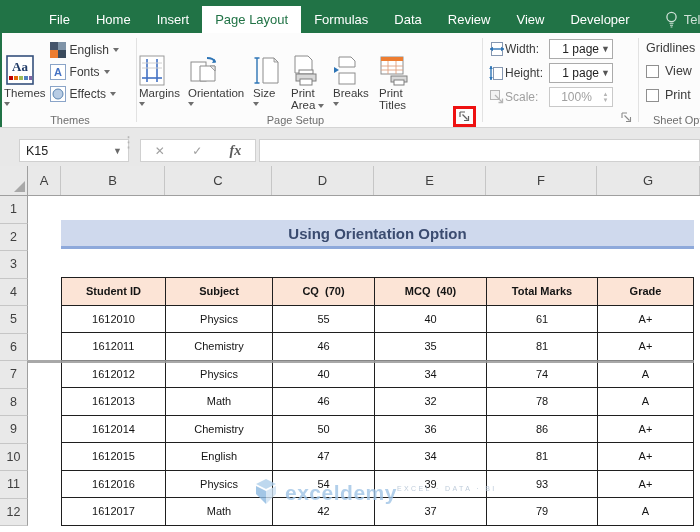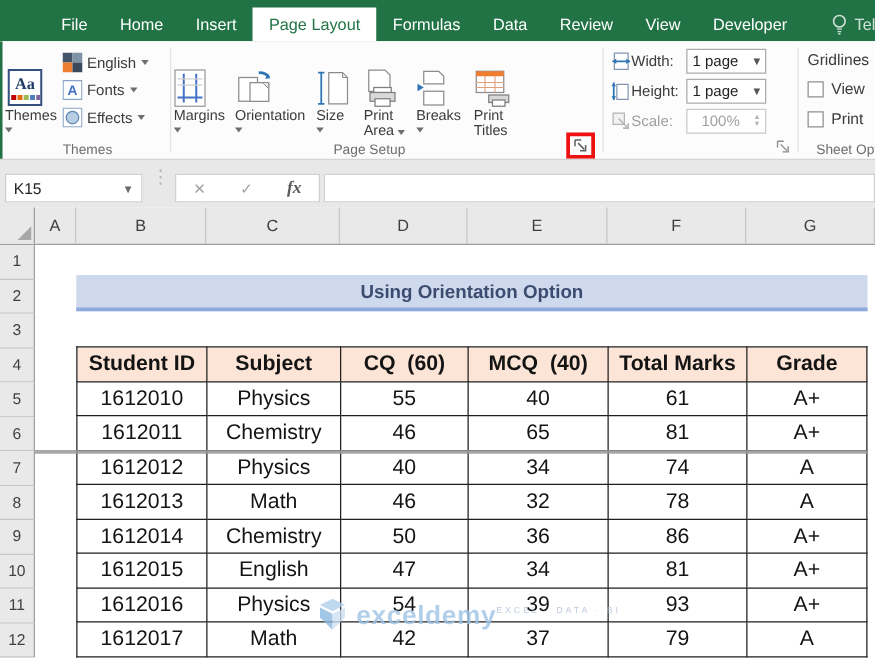"1 page" .combo .cval { text-align: none -> right }
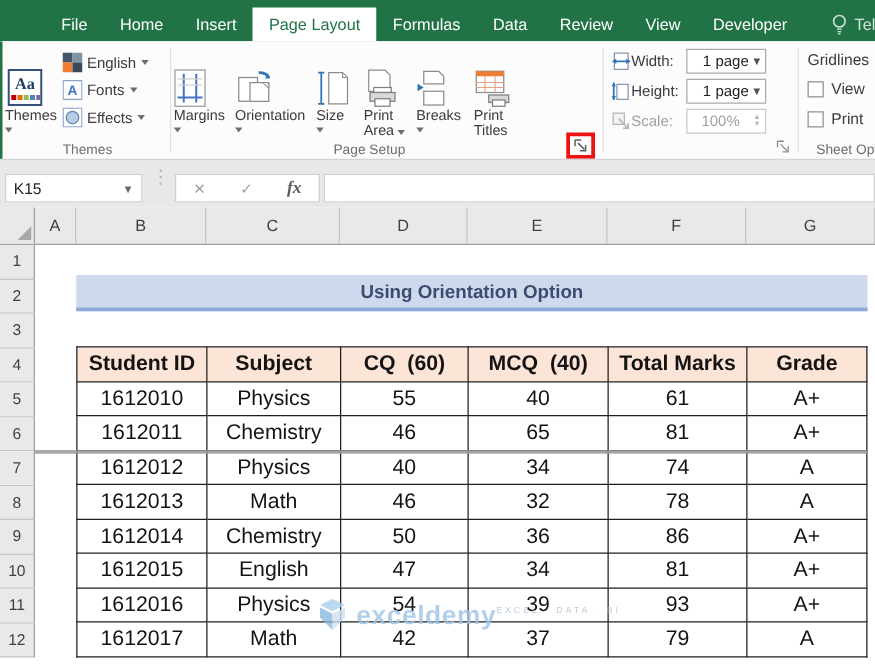"K15" .namebox { left: 4px -> 19px }
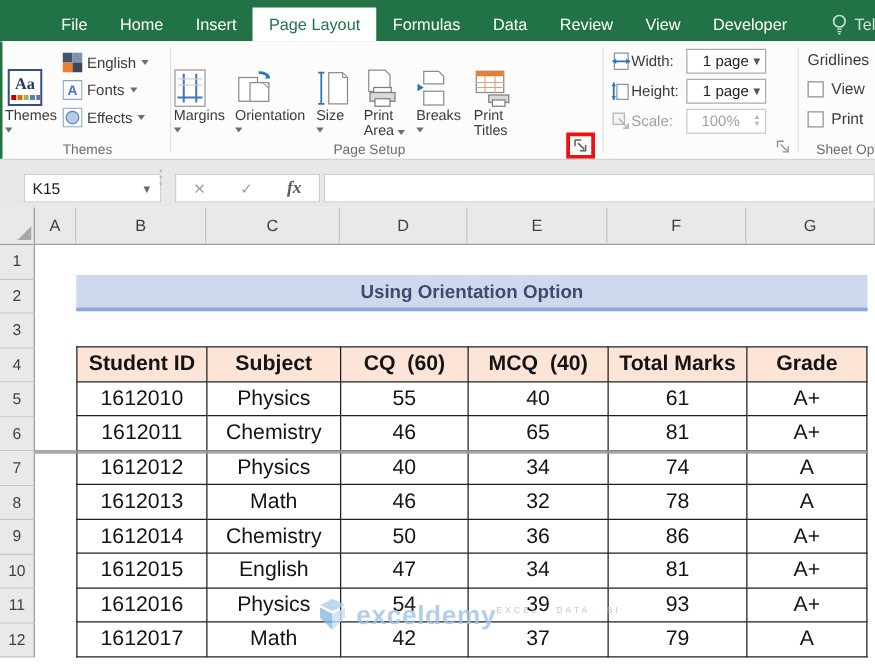"Student ID" .dtable th, .dtable td { font-size: 17px -> 11px }
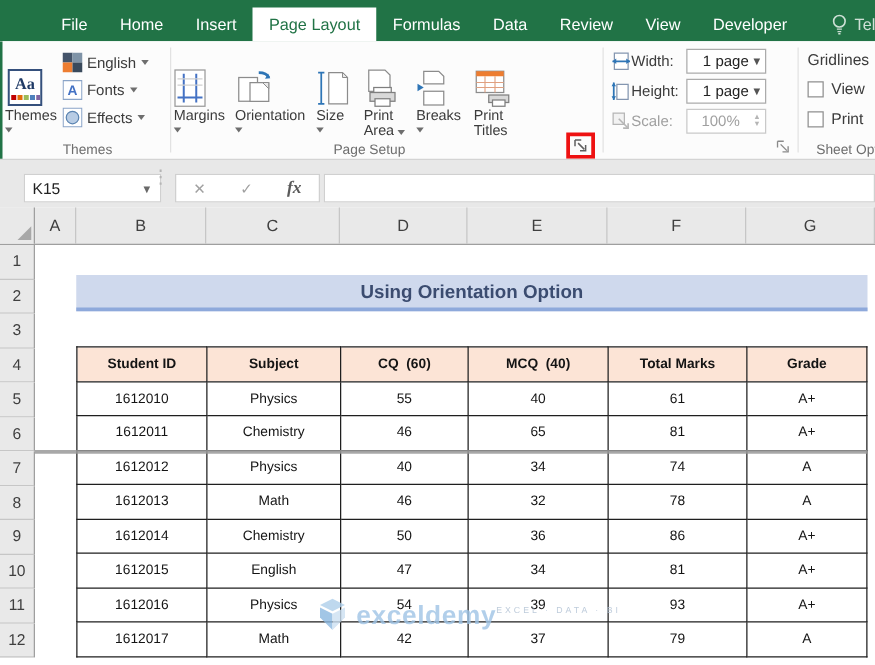"CQ (60)" th { text: 60 -> 70 }
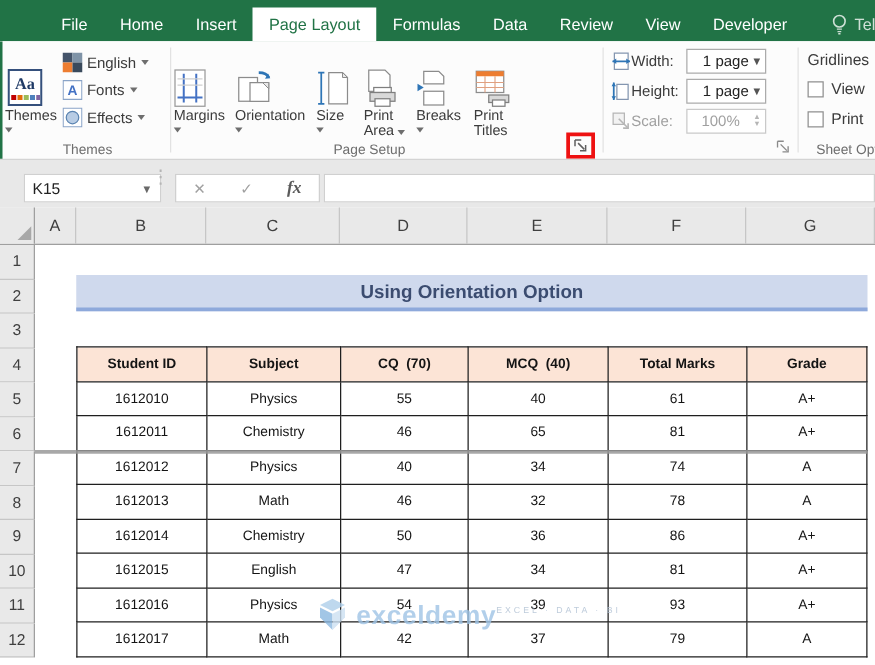"65" td { text: 65 -> 35 }
